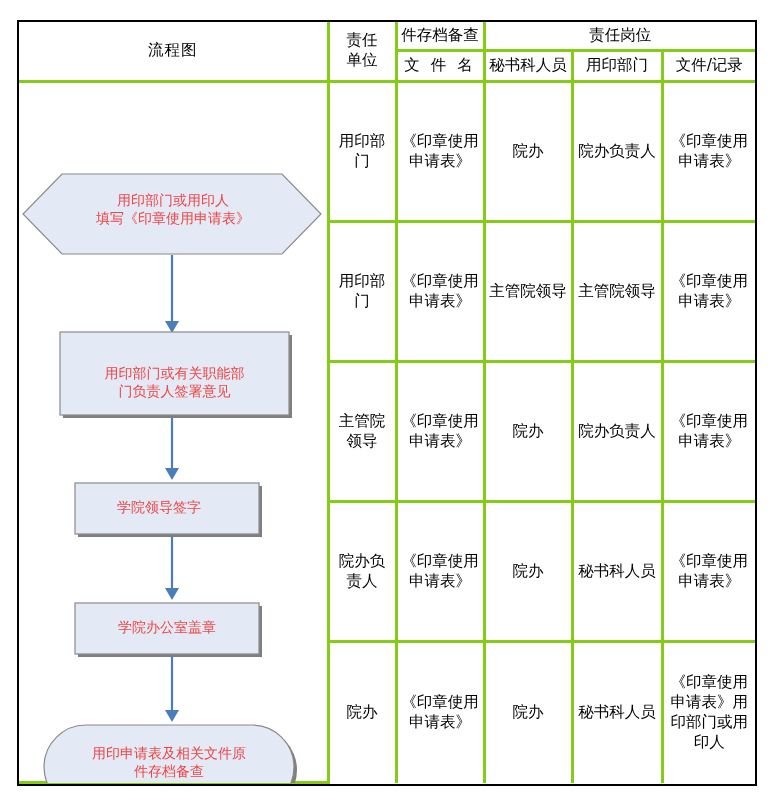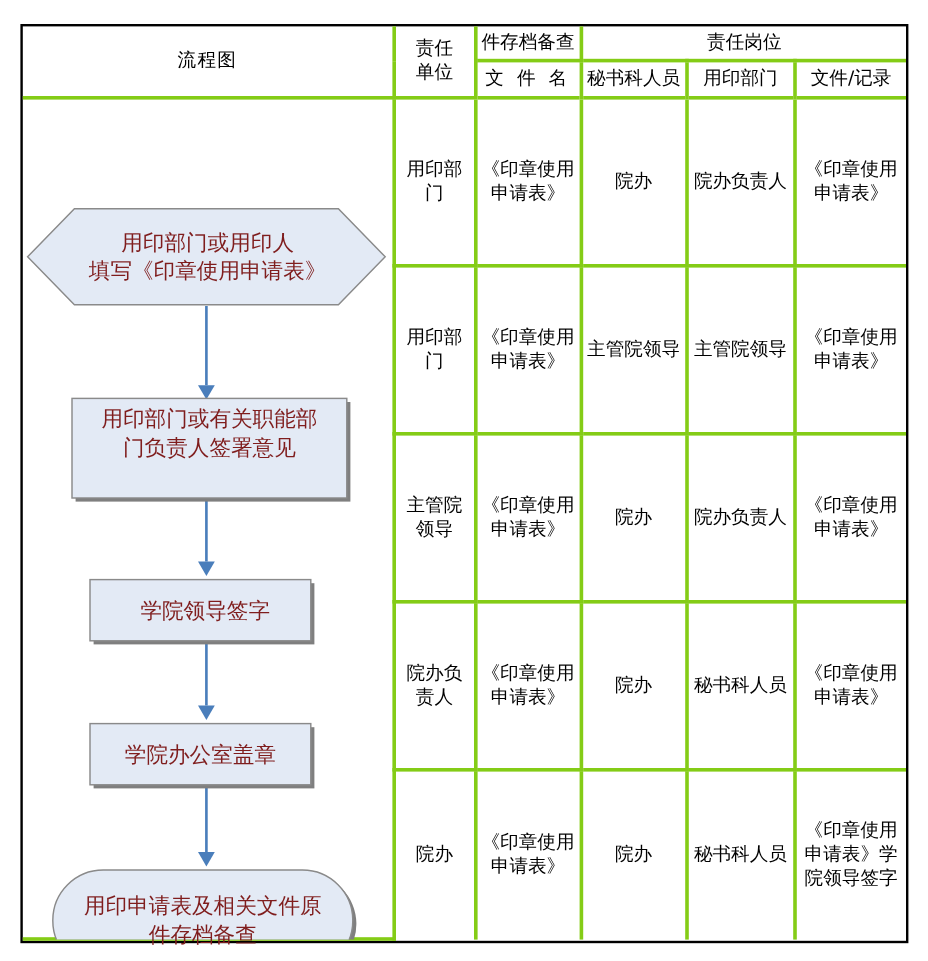"用印部门或用印人" .node-label { color: #7f1d1d -> #ef4444; font-size: 18px -> 14px }
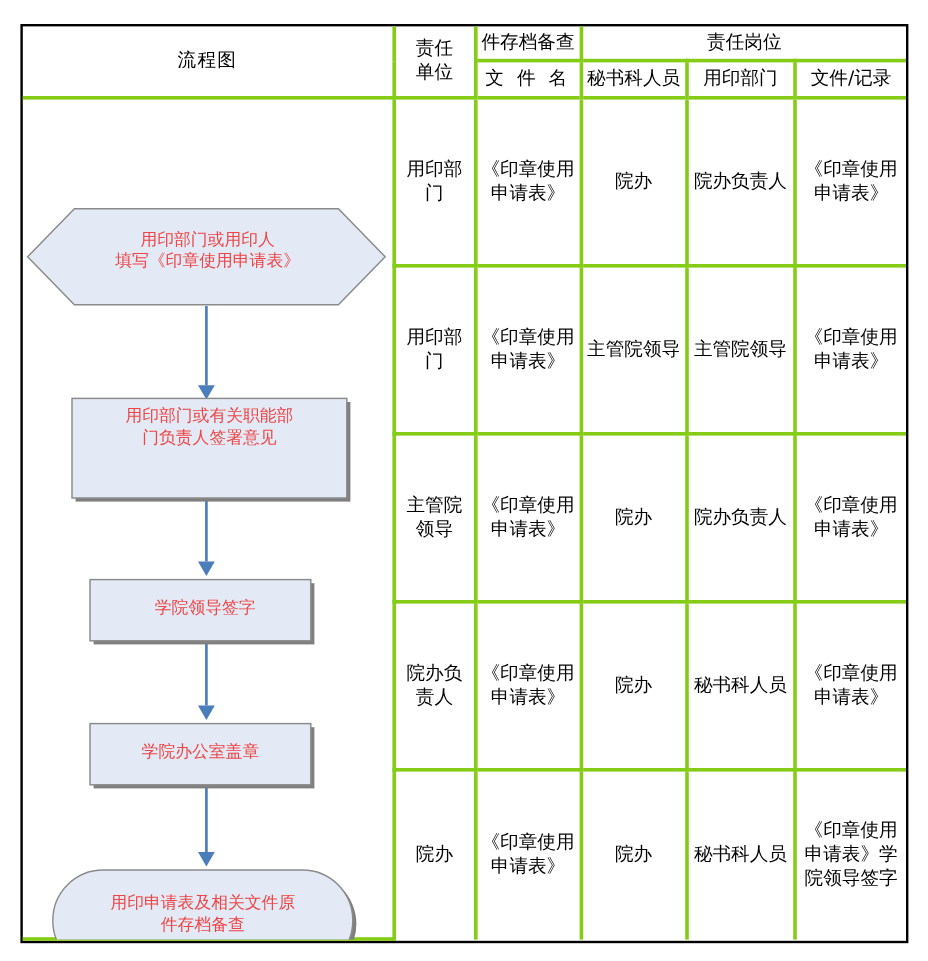"用印部门或有关职能部" div.node-label { top: 255px -> 281px }
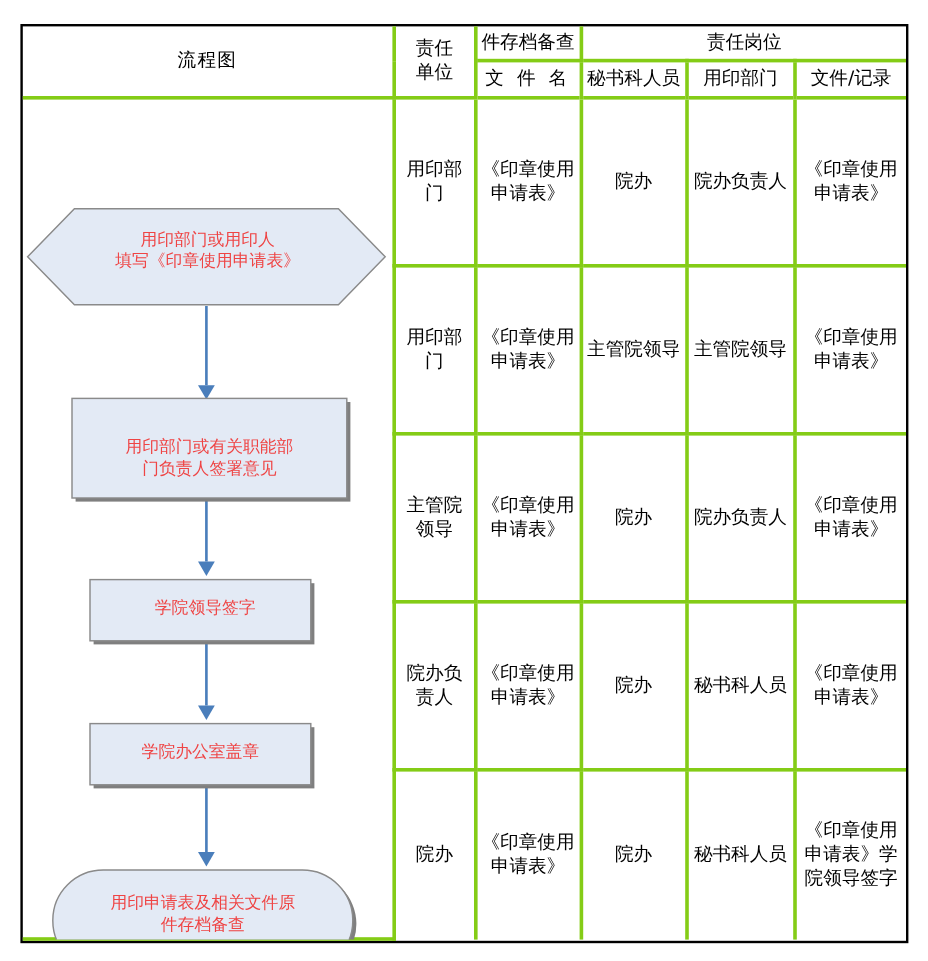"学院领导签字" div.node-label { left: 70px -> 58px }
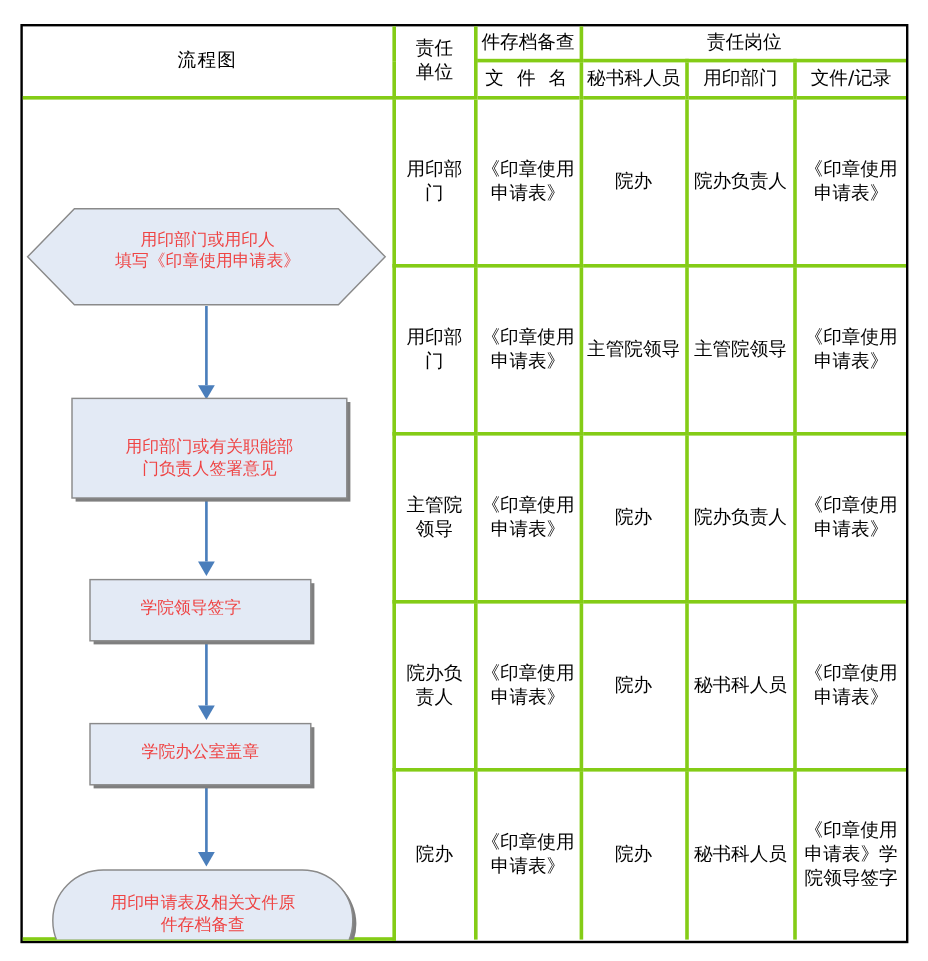"《印章使用申请表》学院领导签字" span.cell-txt { text: 学院领导签字 -> 用印部门或用印人 }
